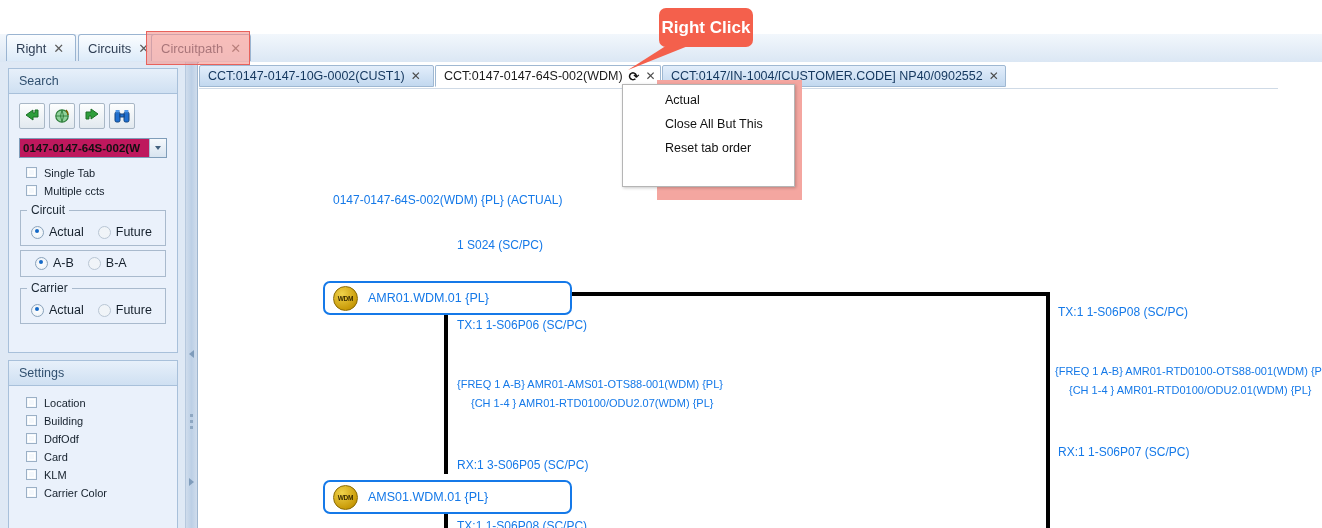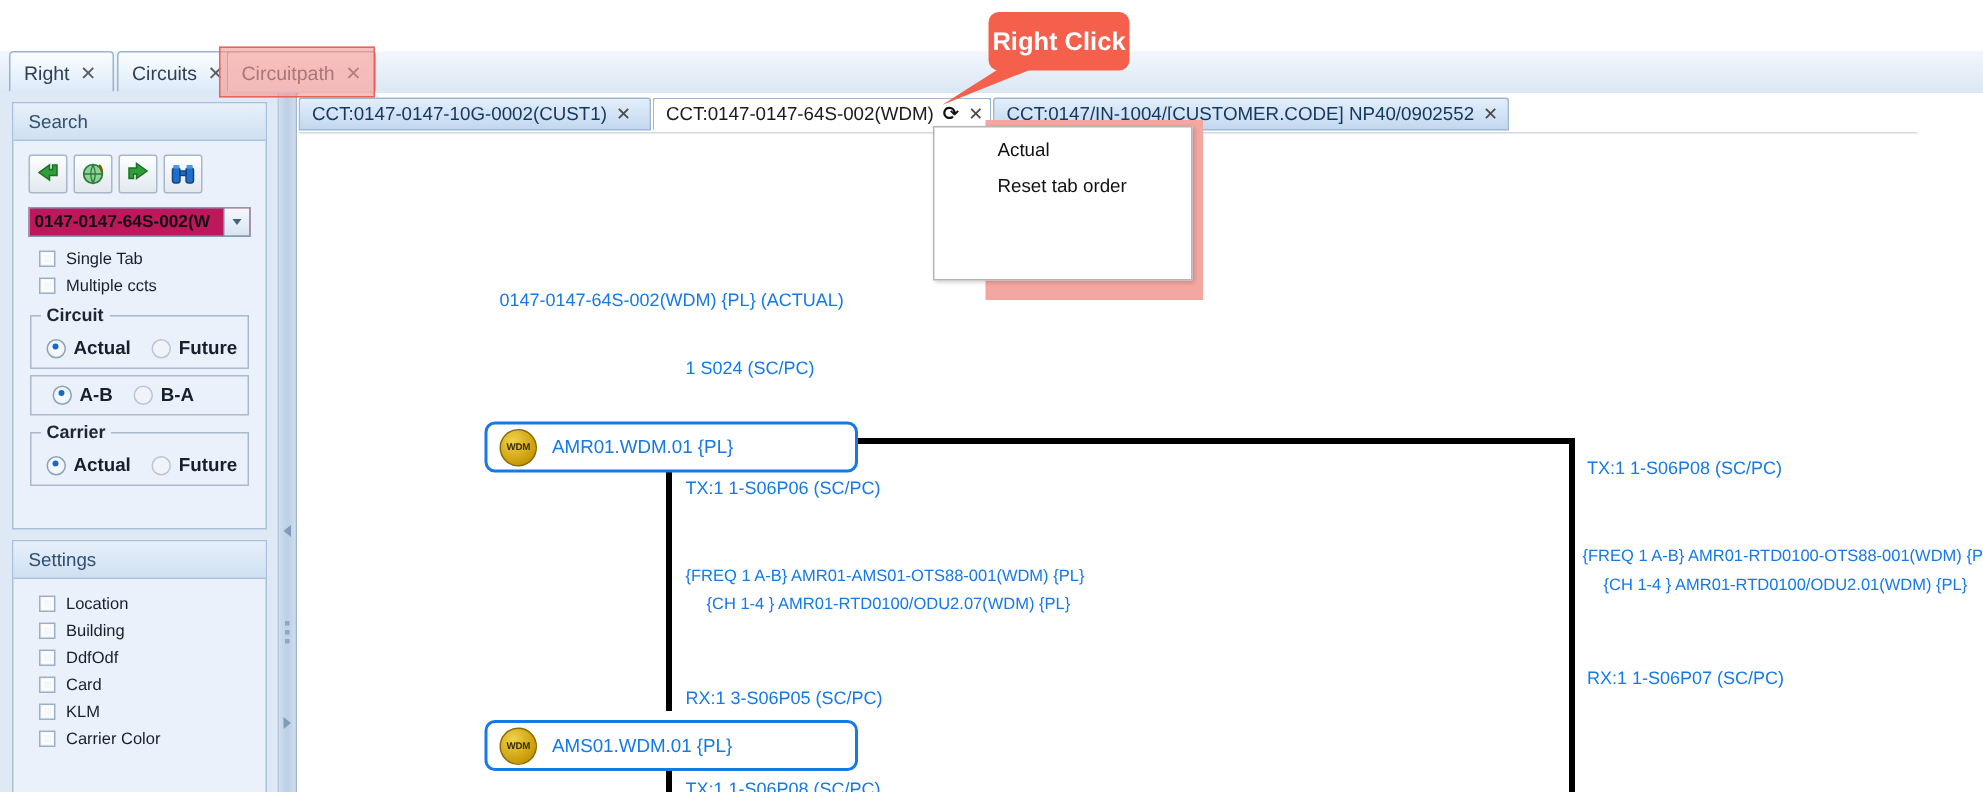"Close All But This" div.mi { html: none -> <div>Close All But This</div> }
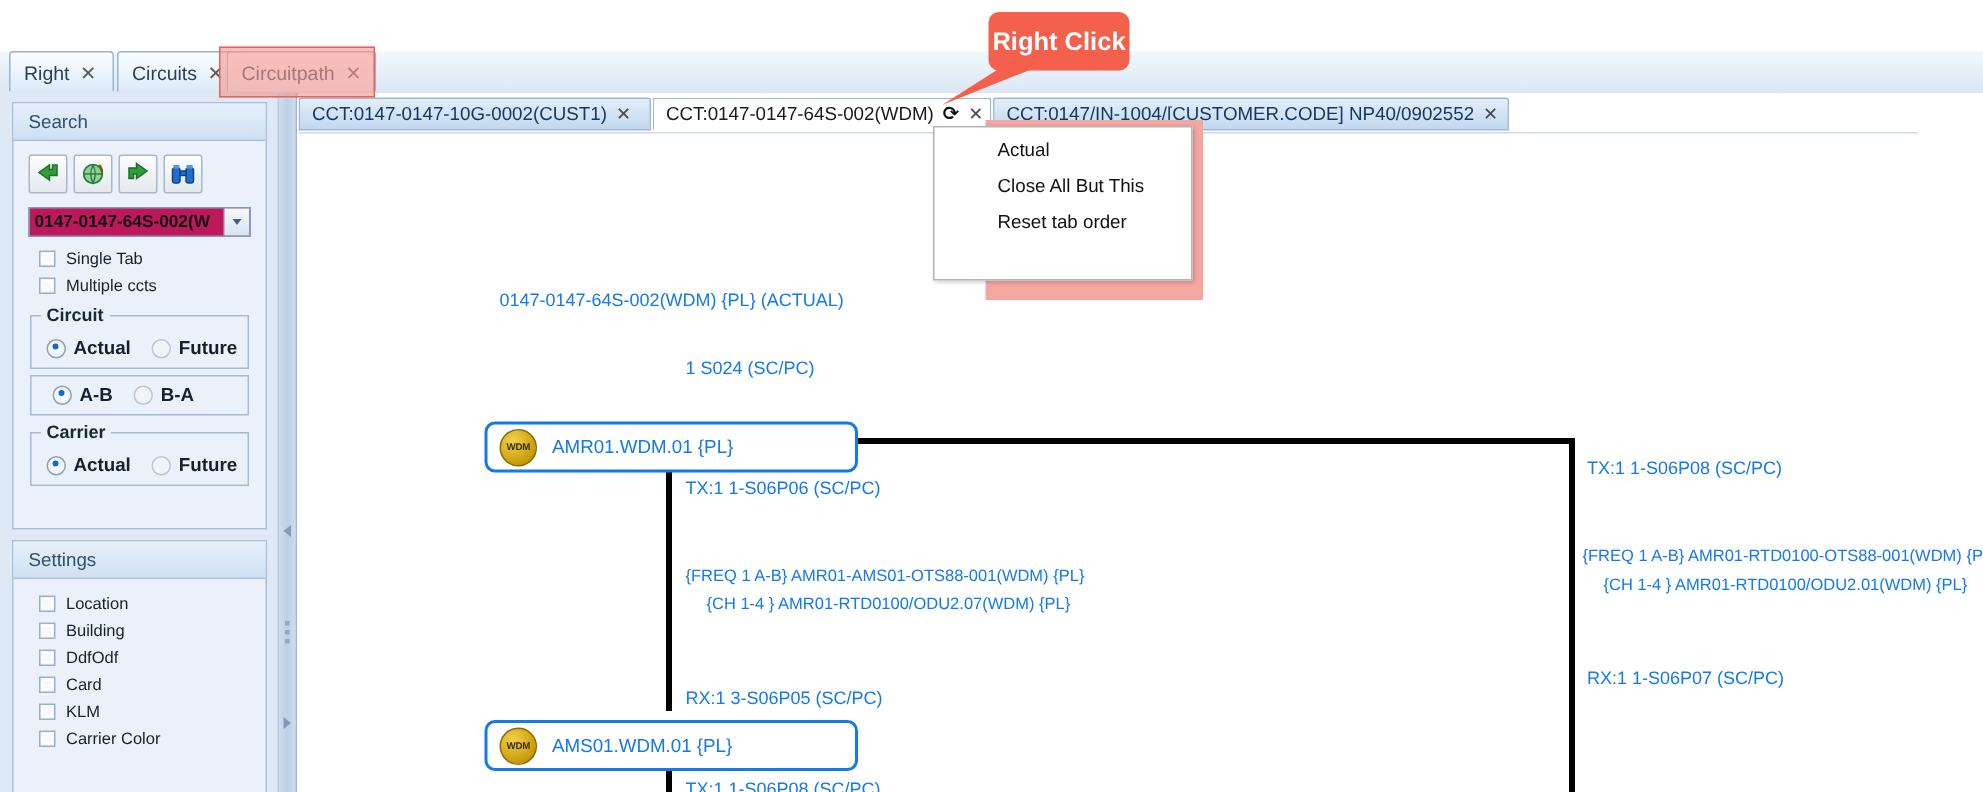"Circuit" .fs { font-weight: bold -> none }
